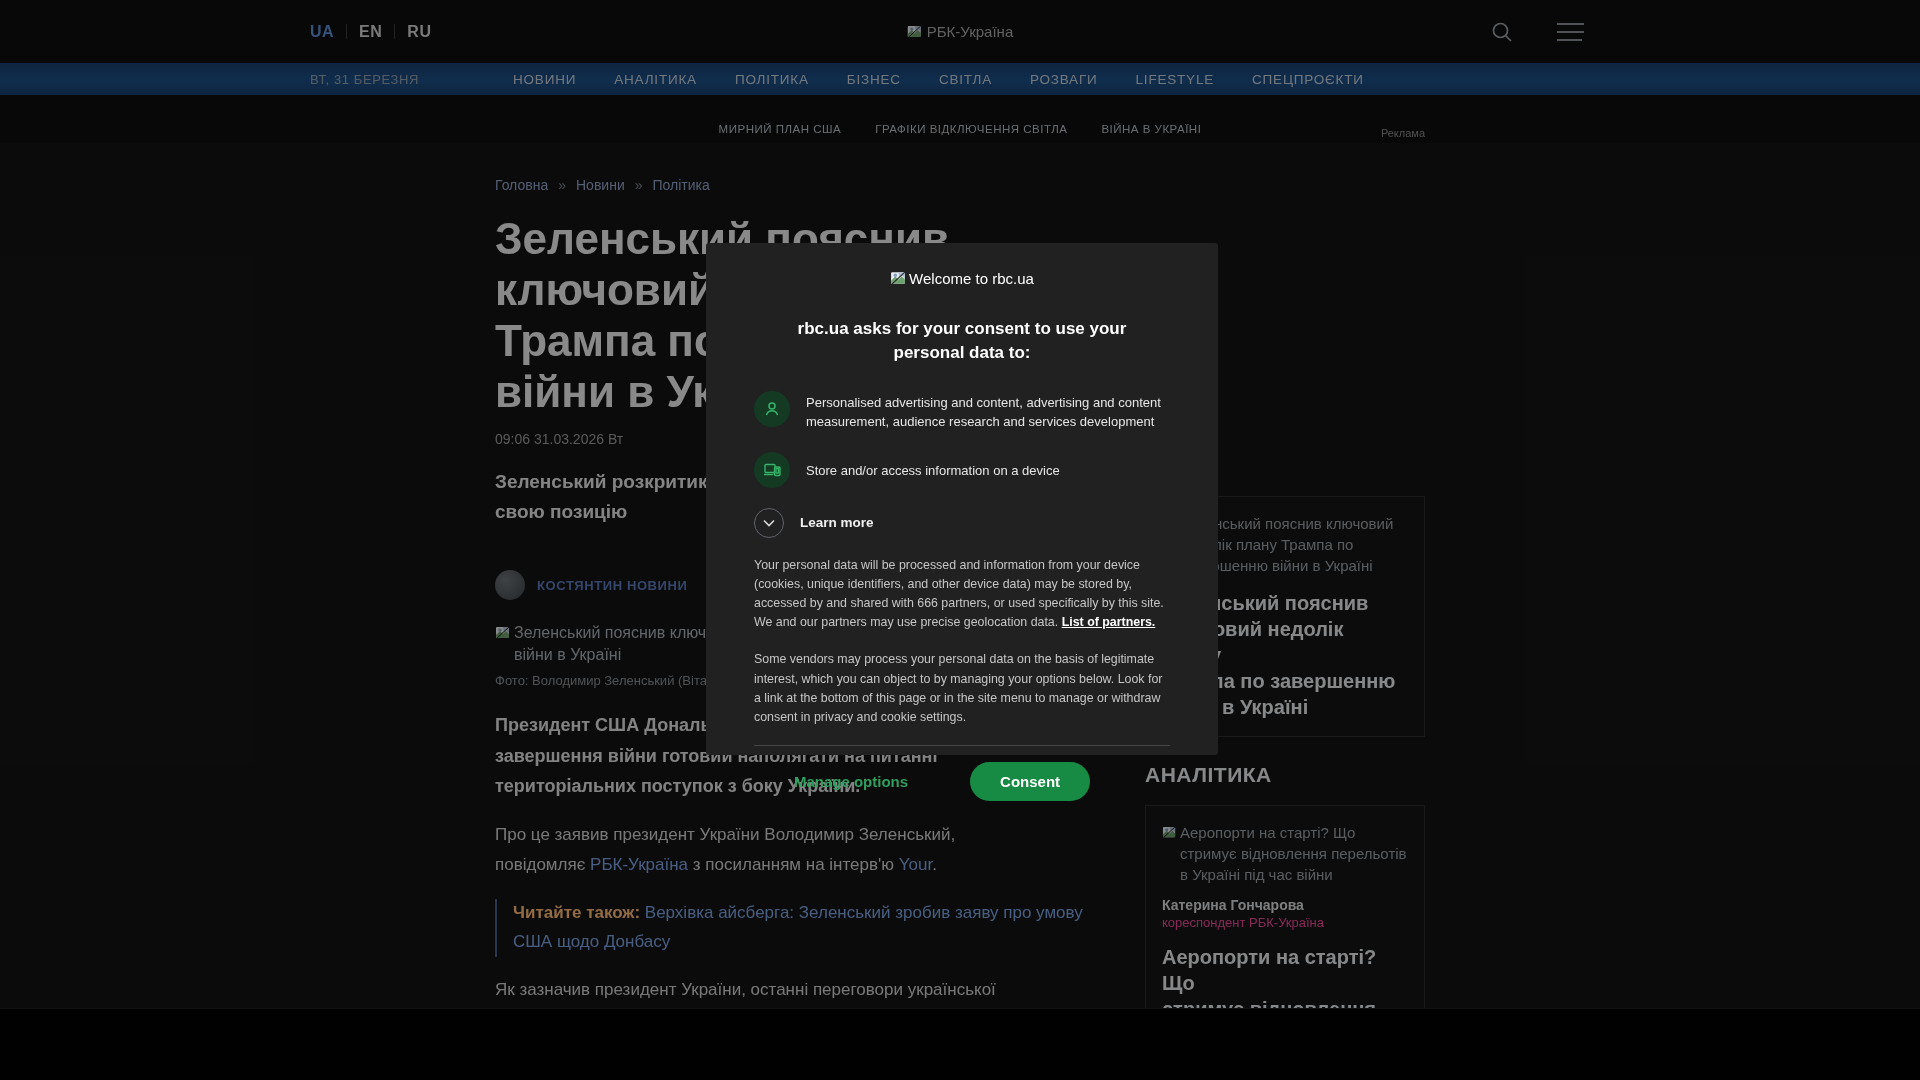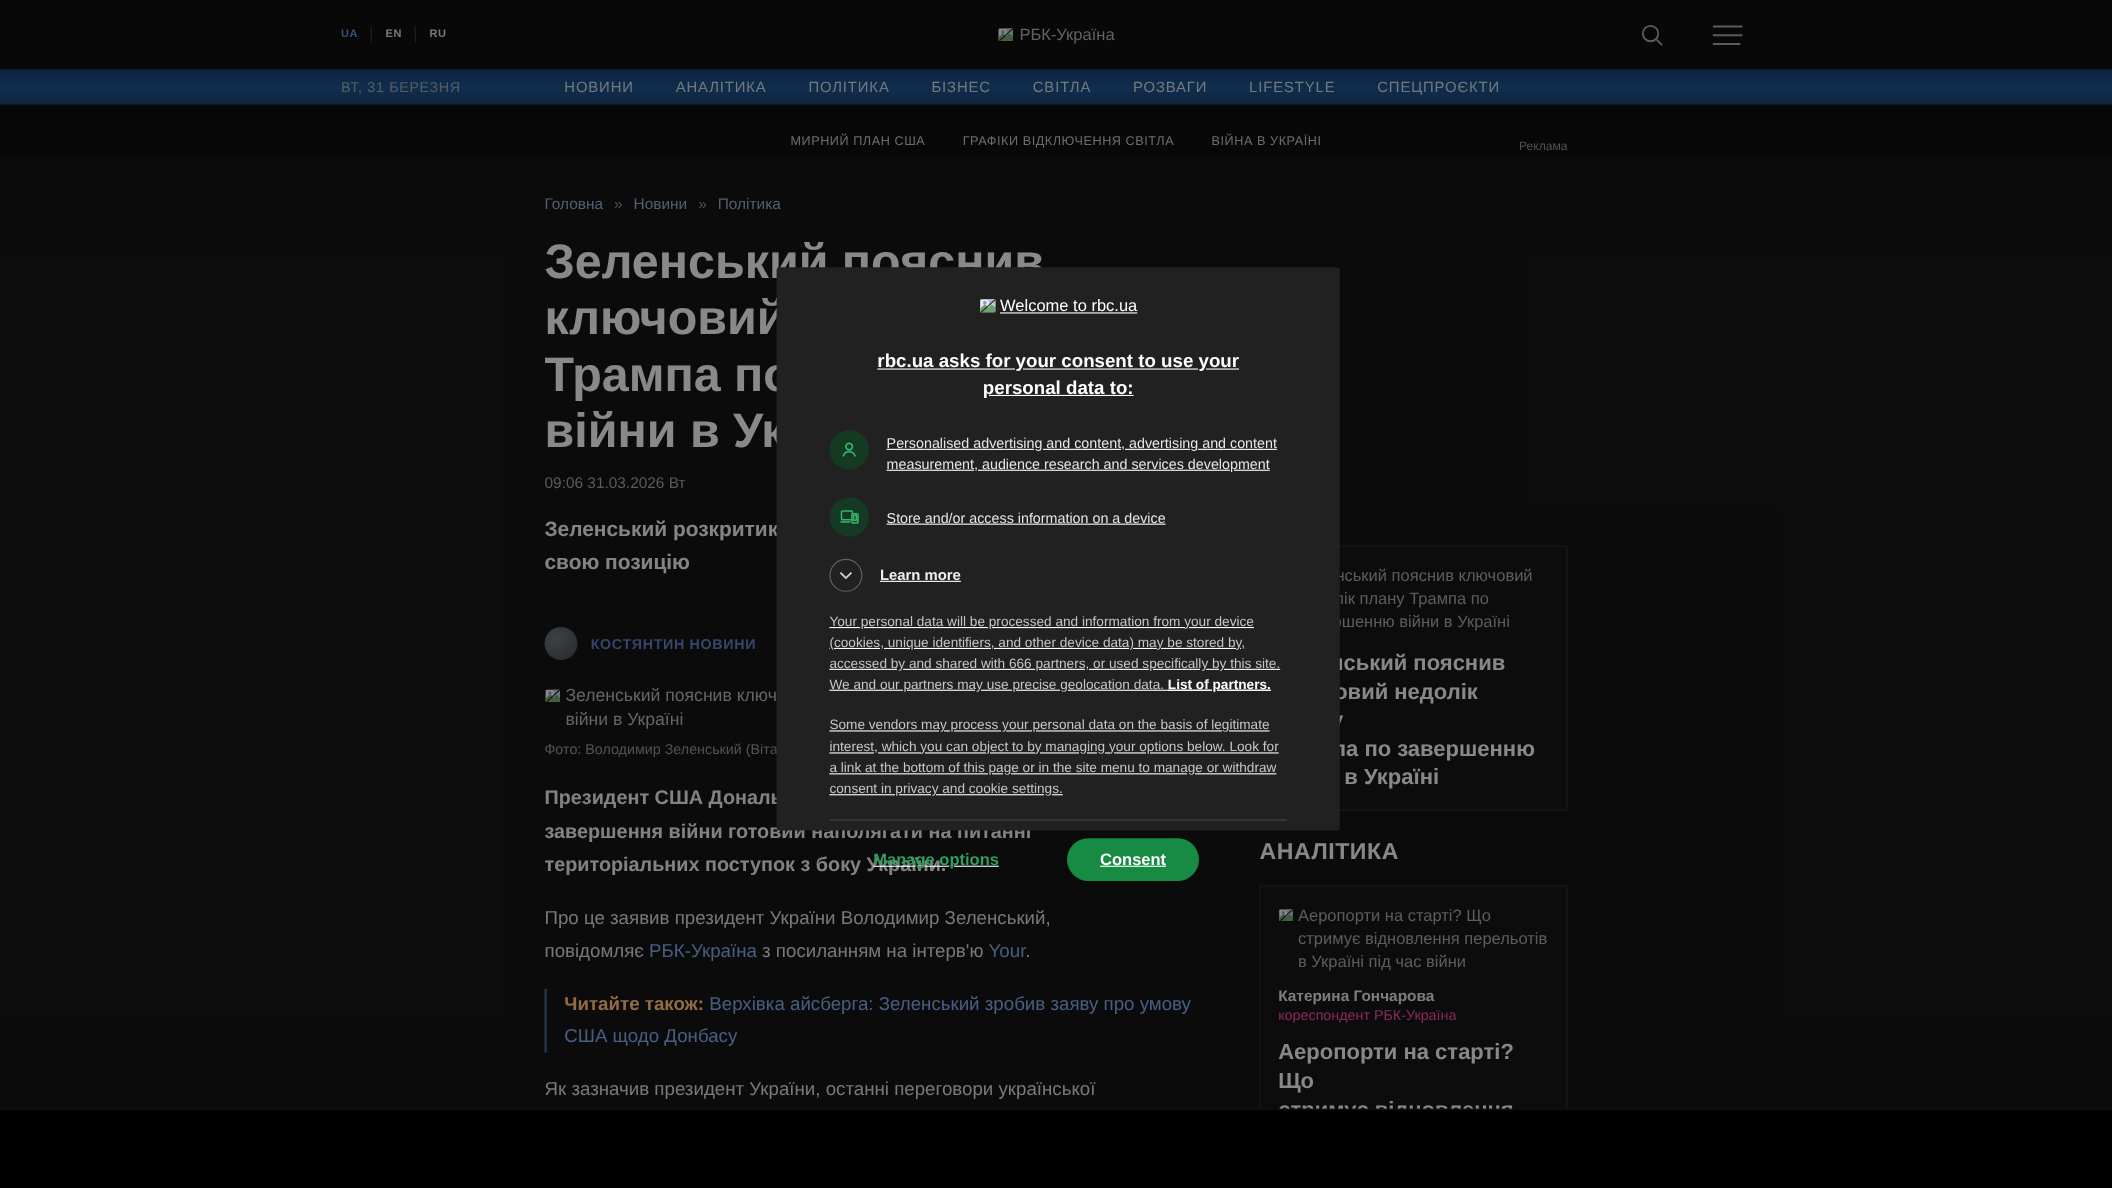"UA" .lang { font-size: 10px -> 16px }
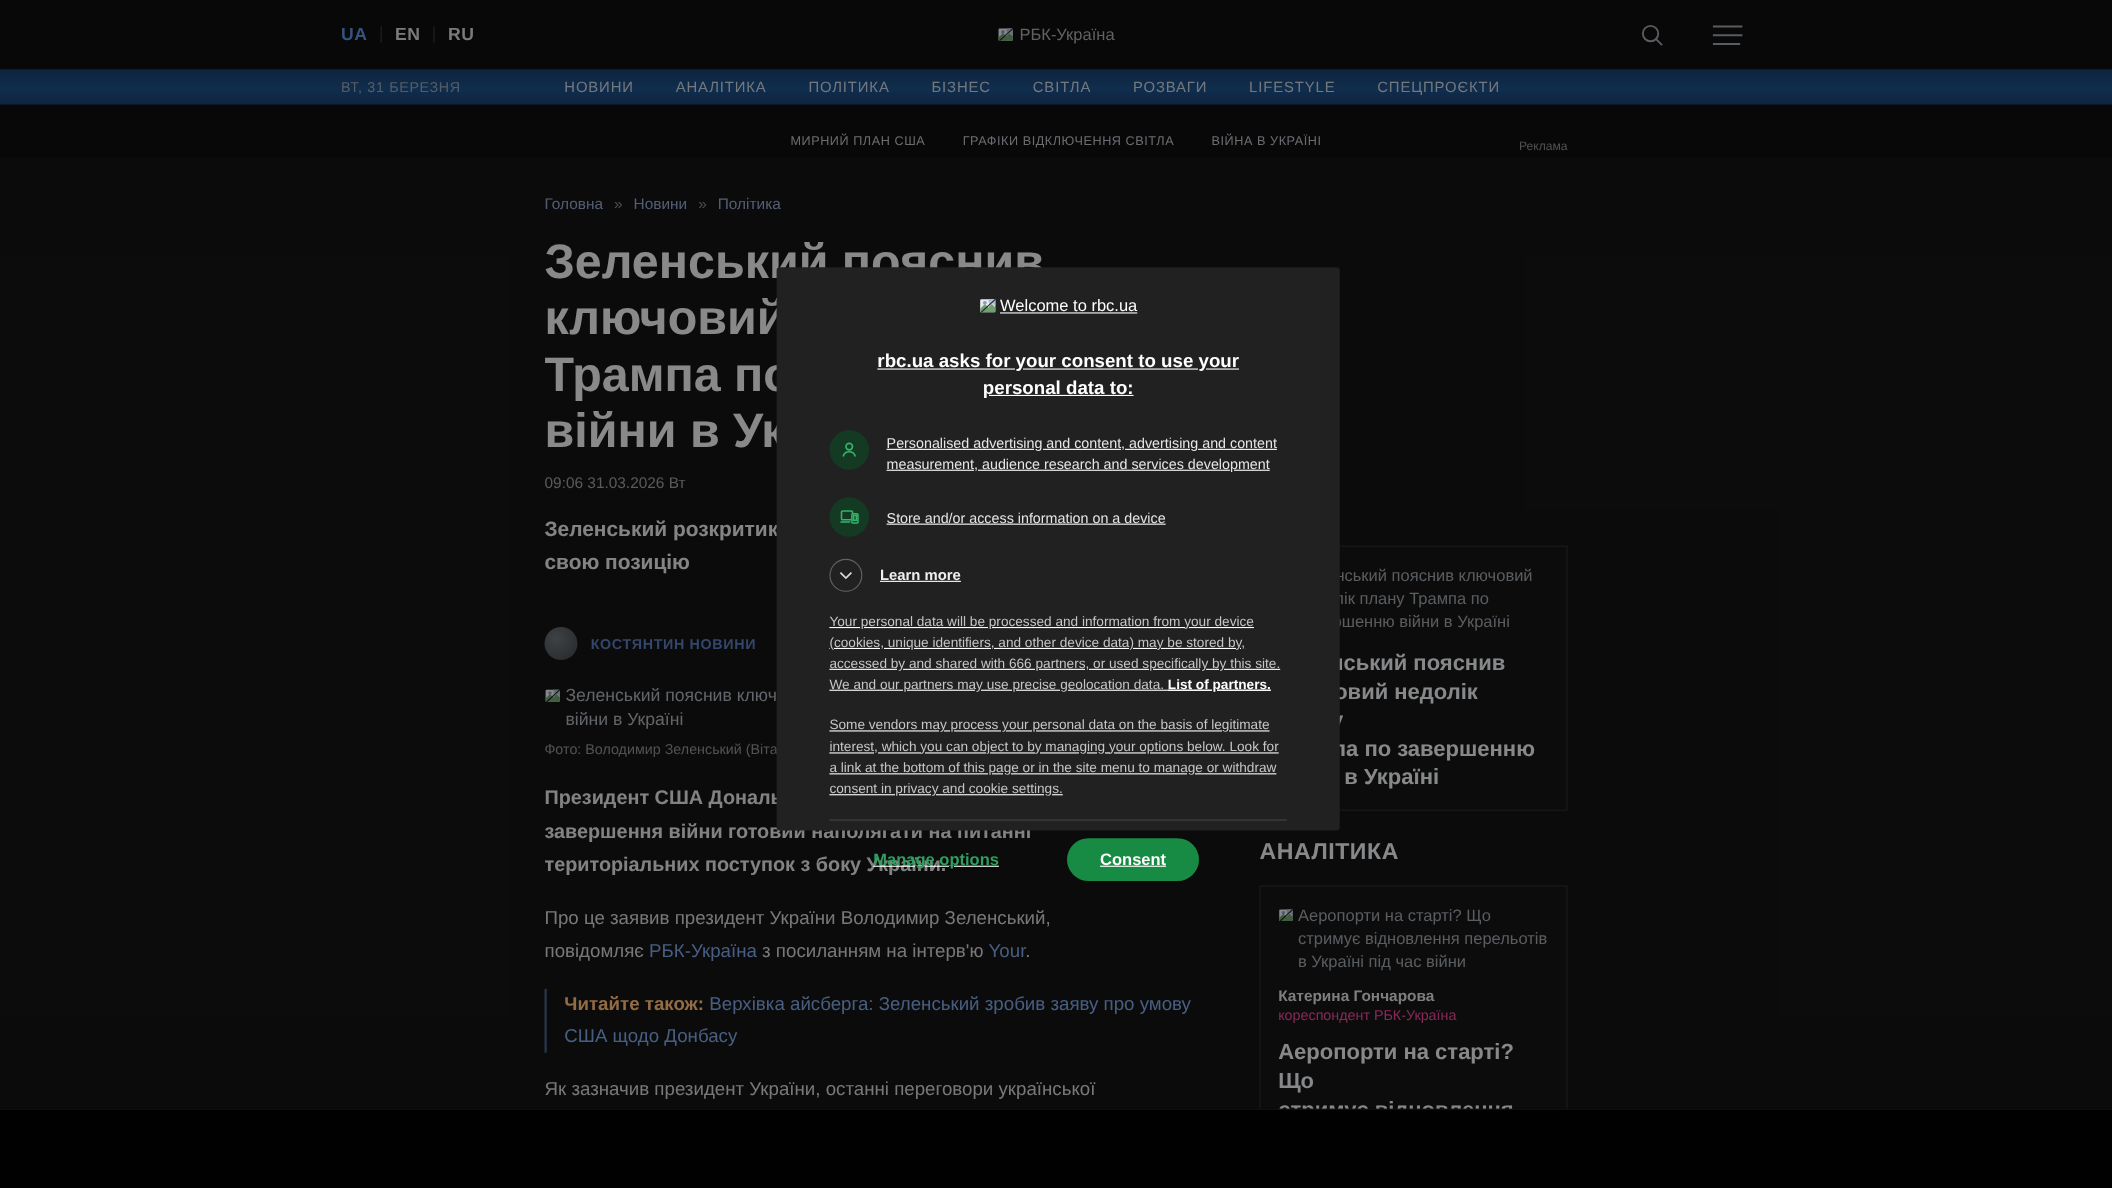"Welcome to rbc.ua" .consent-modal { text-decoration: underline -> none }
